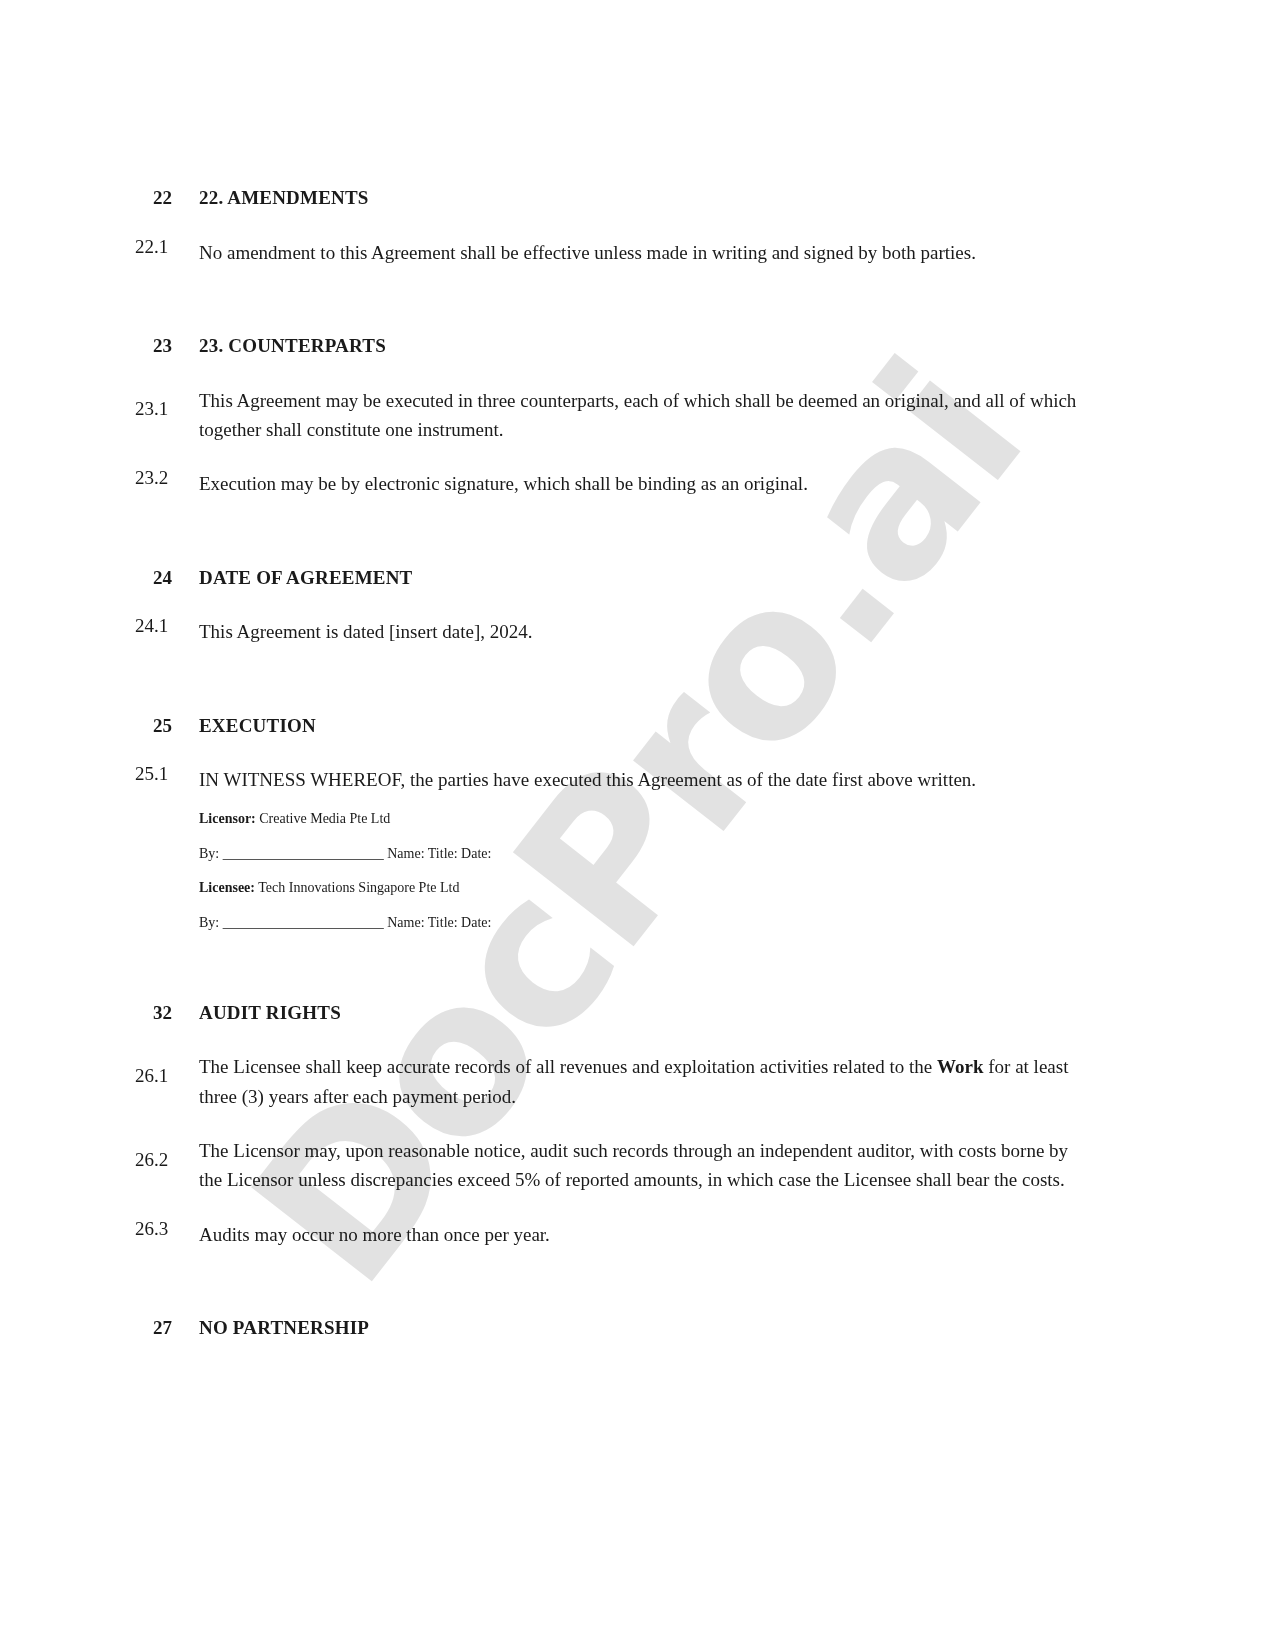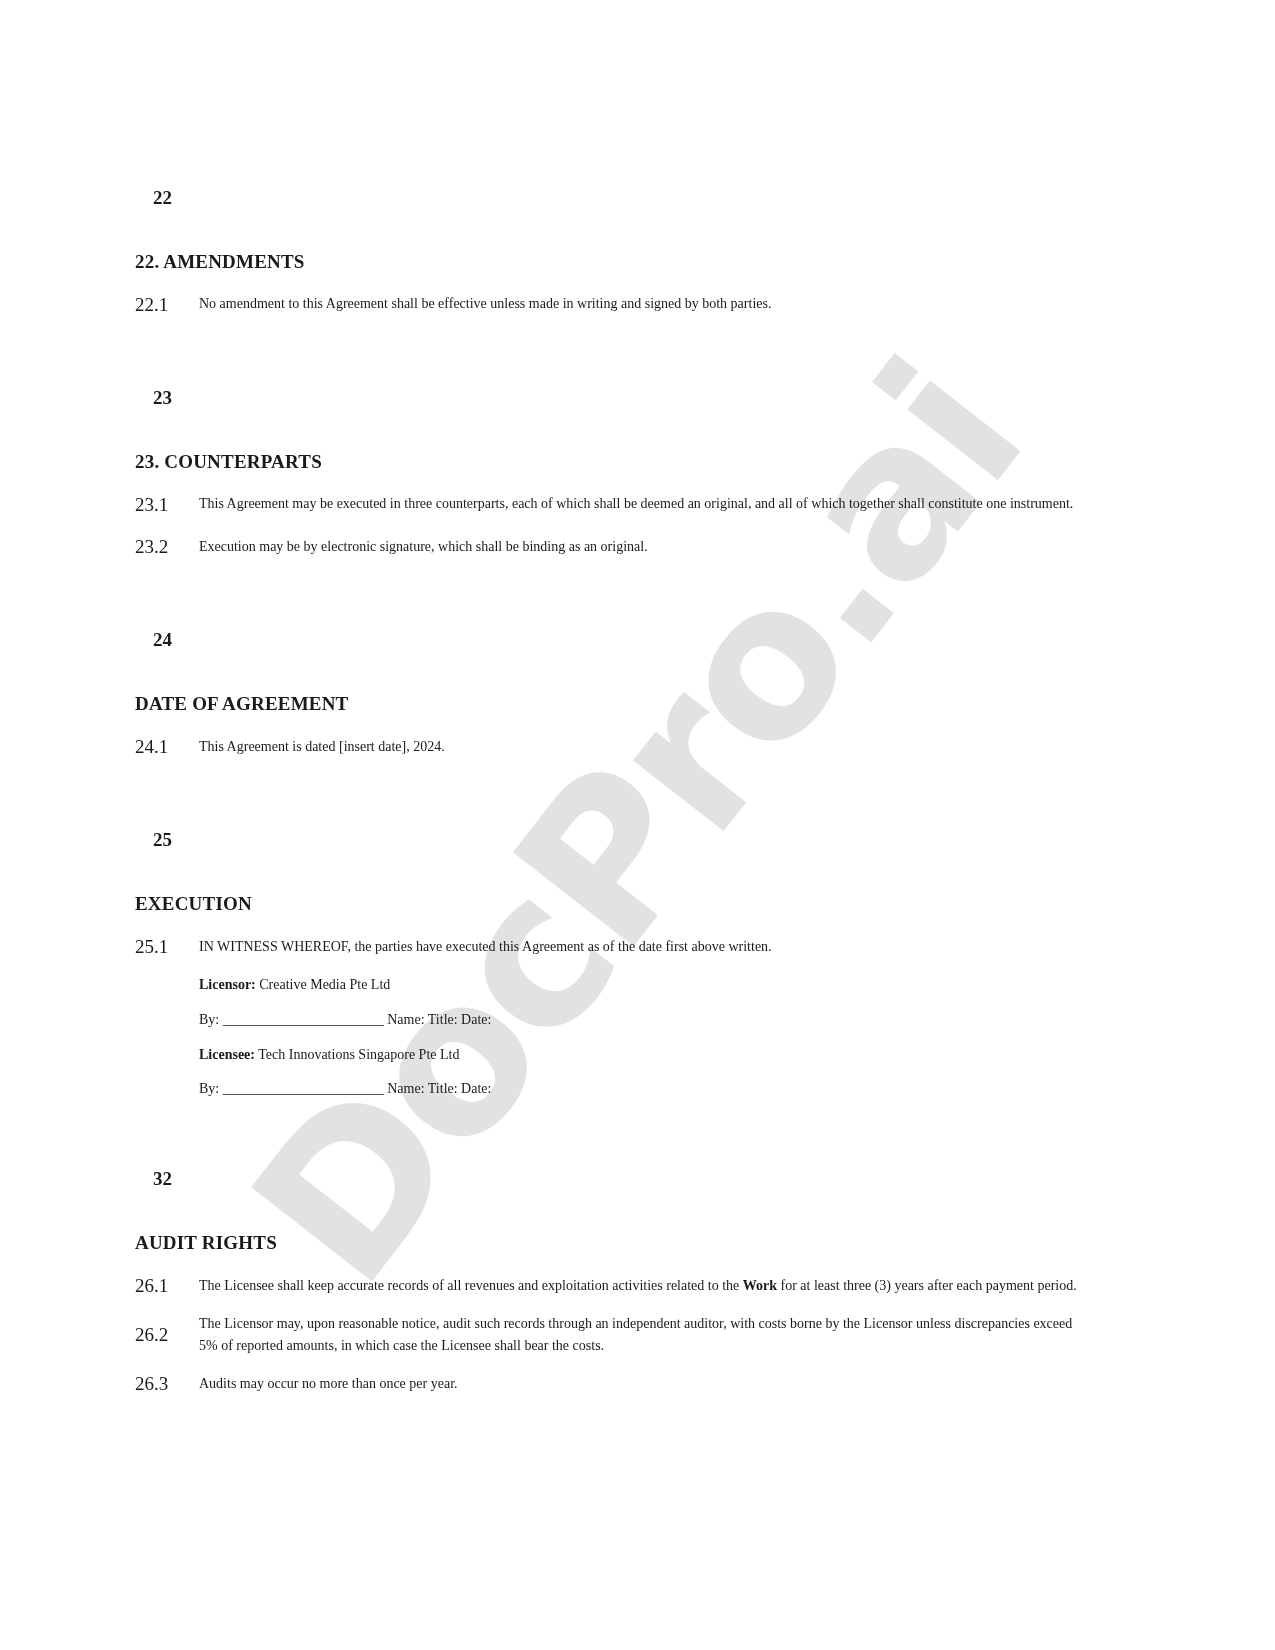"22" .sec { flex-direction: column -> none }
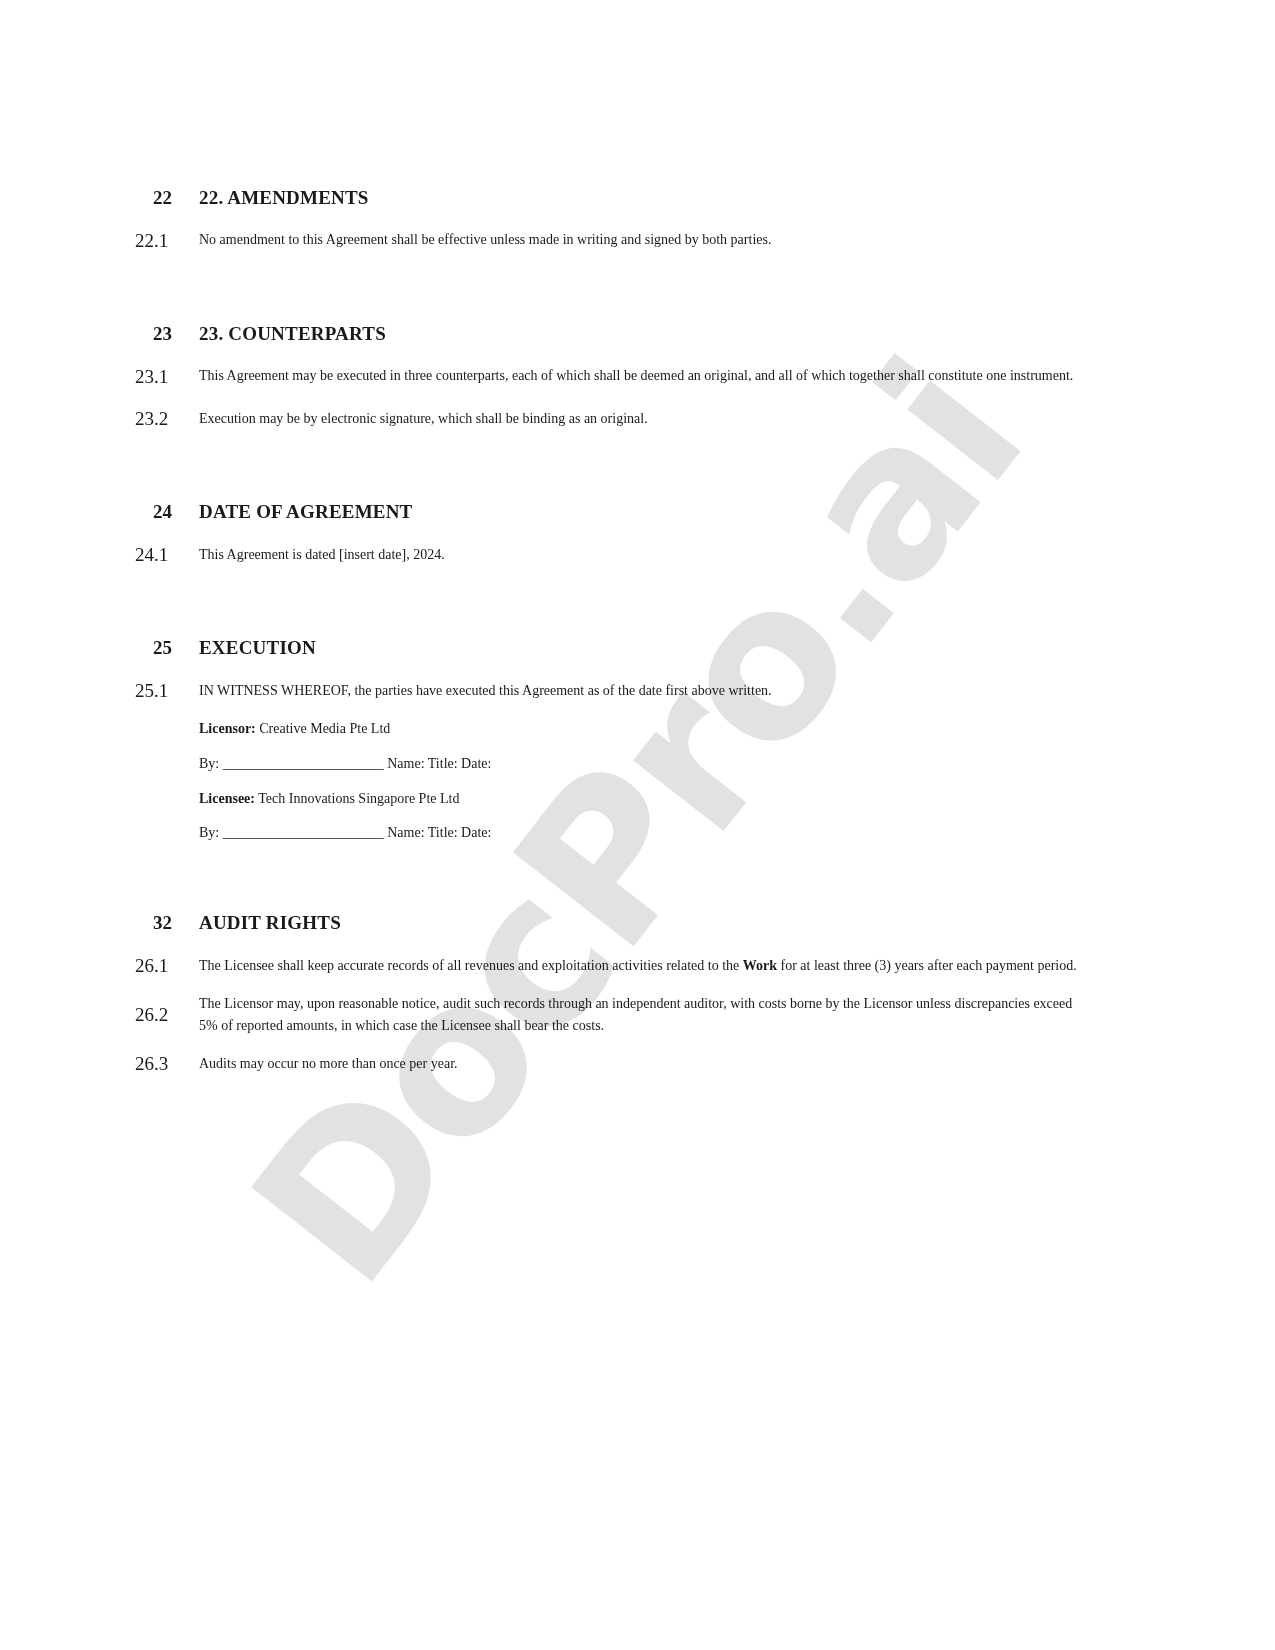"No amendment to this Agreement" .clause .body { font-size: 14px -> 19px; margin-top: none -> 12px }
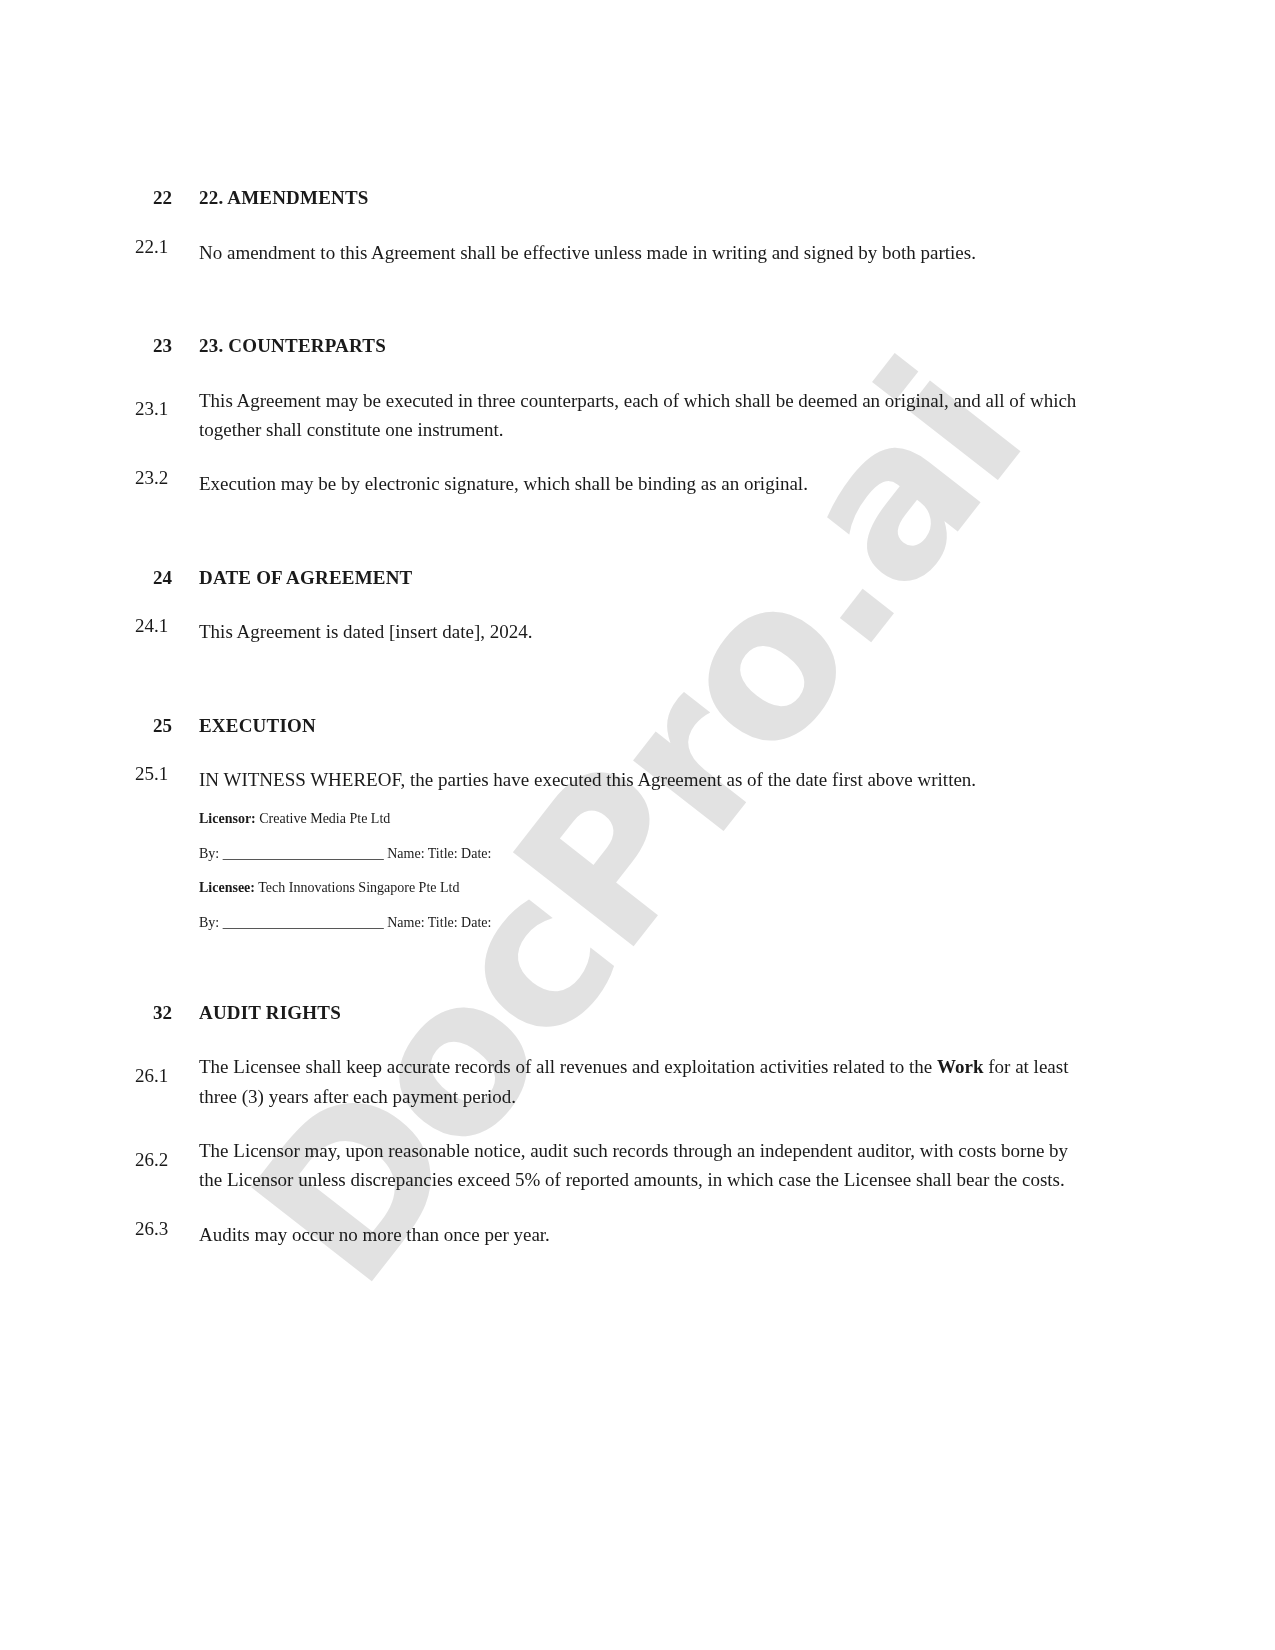"27" div.sec { html: none -> <div> <div>27</div> <div>NO PARTNERSHIP</div> </div> }
